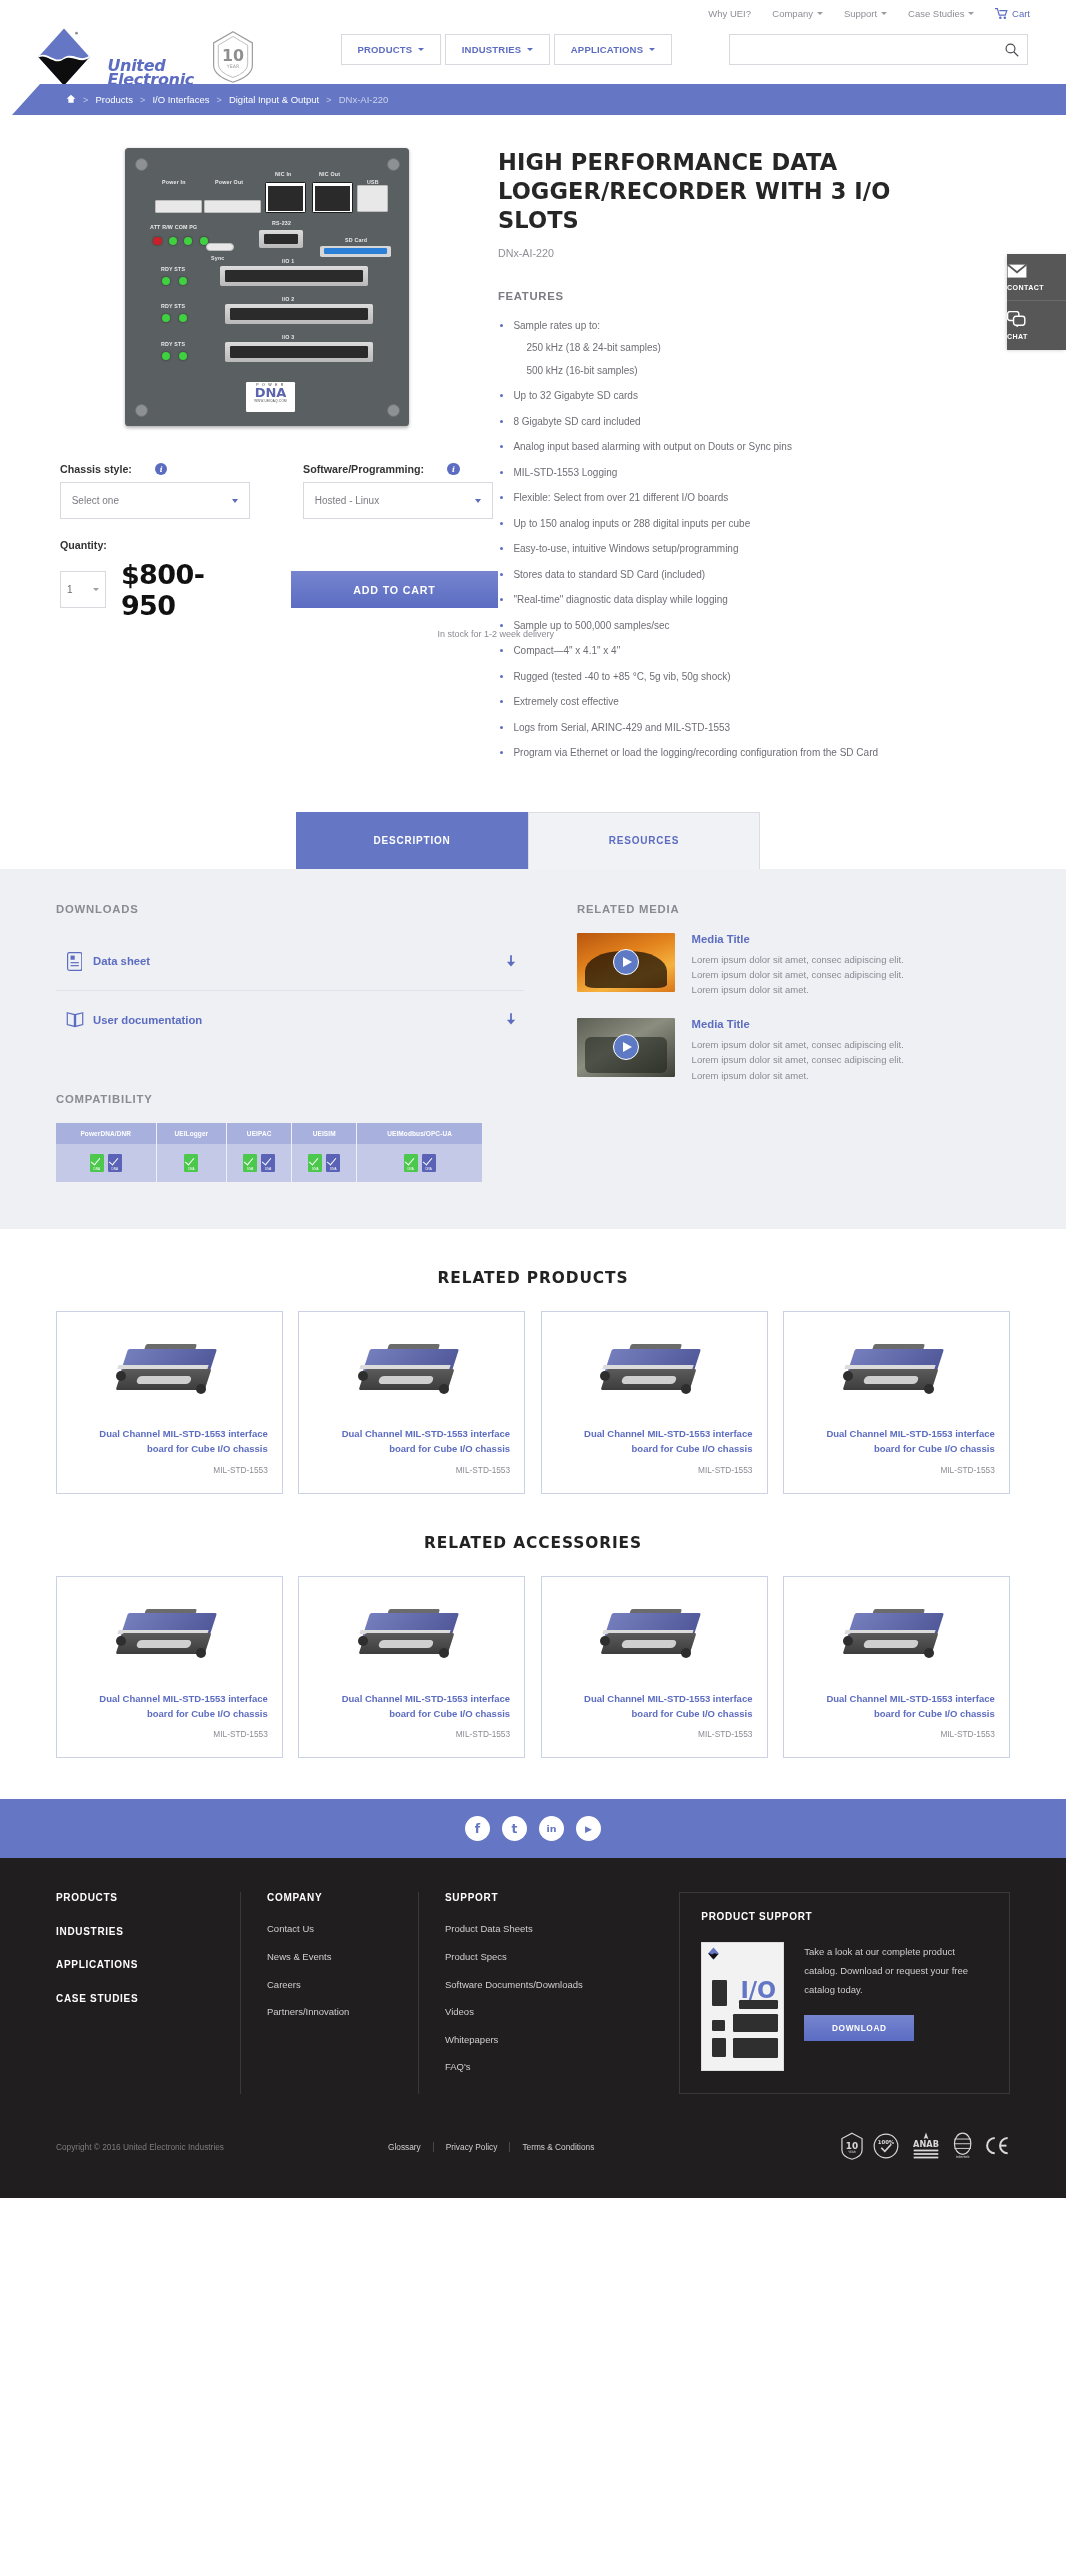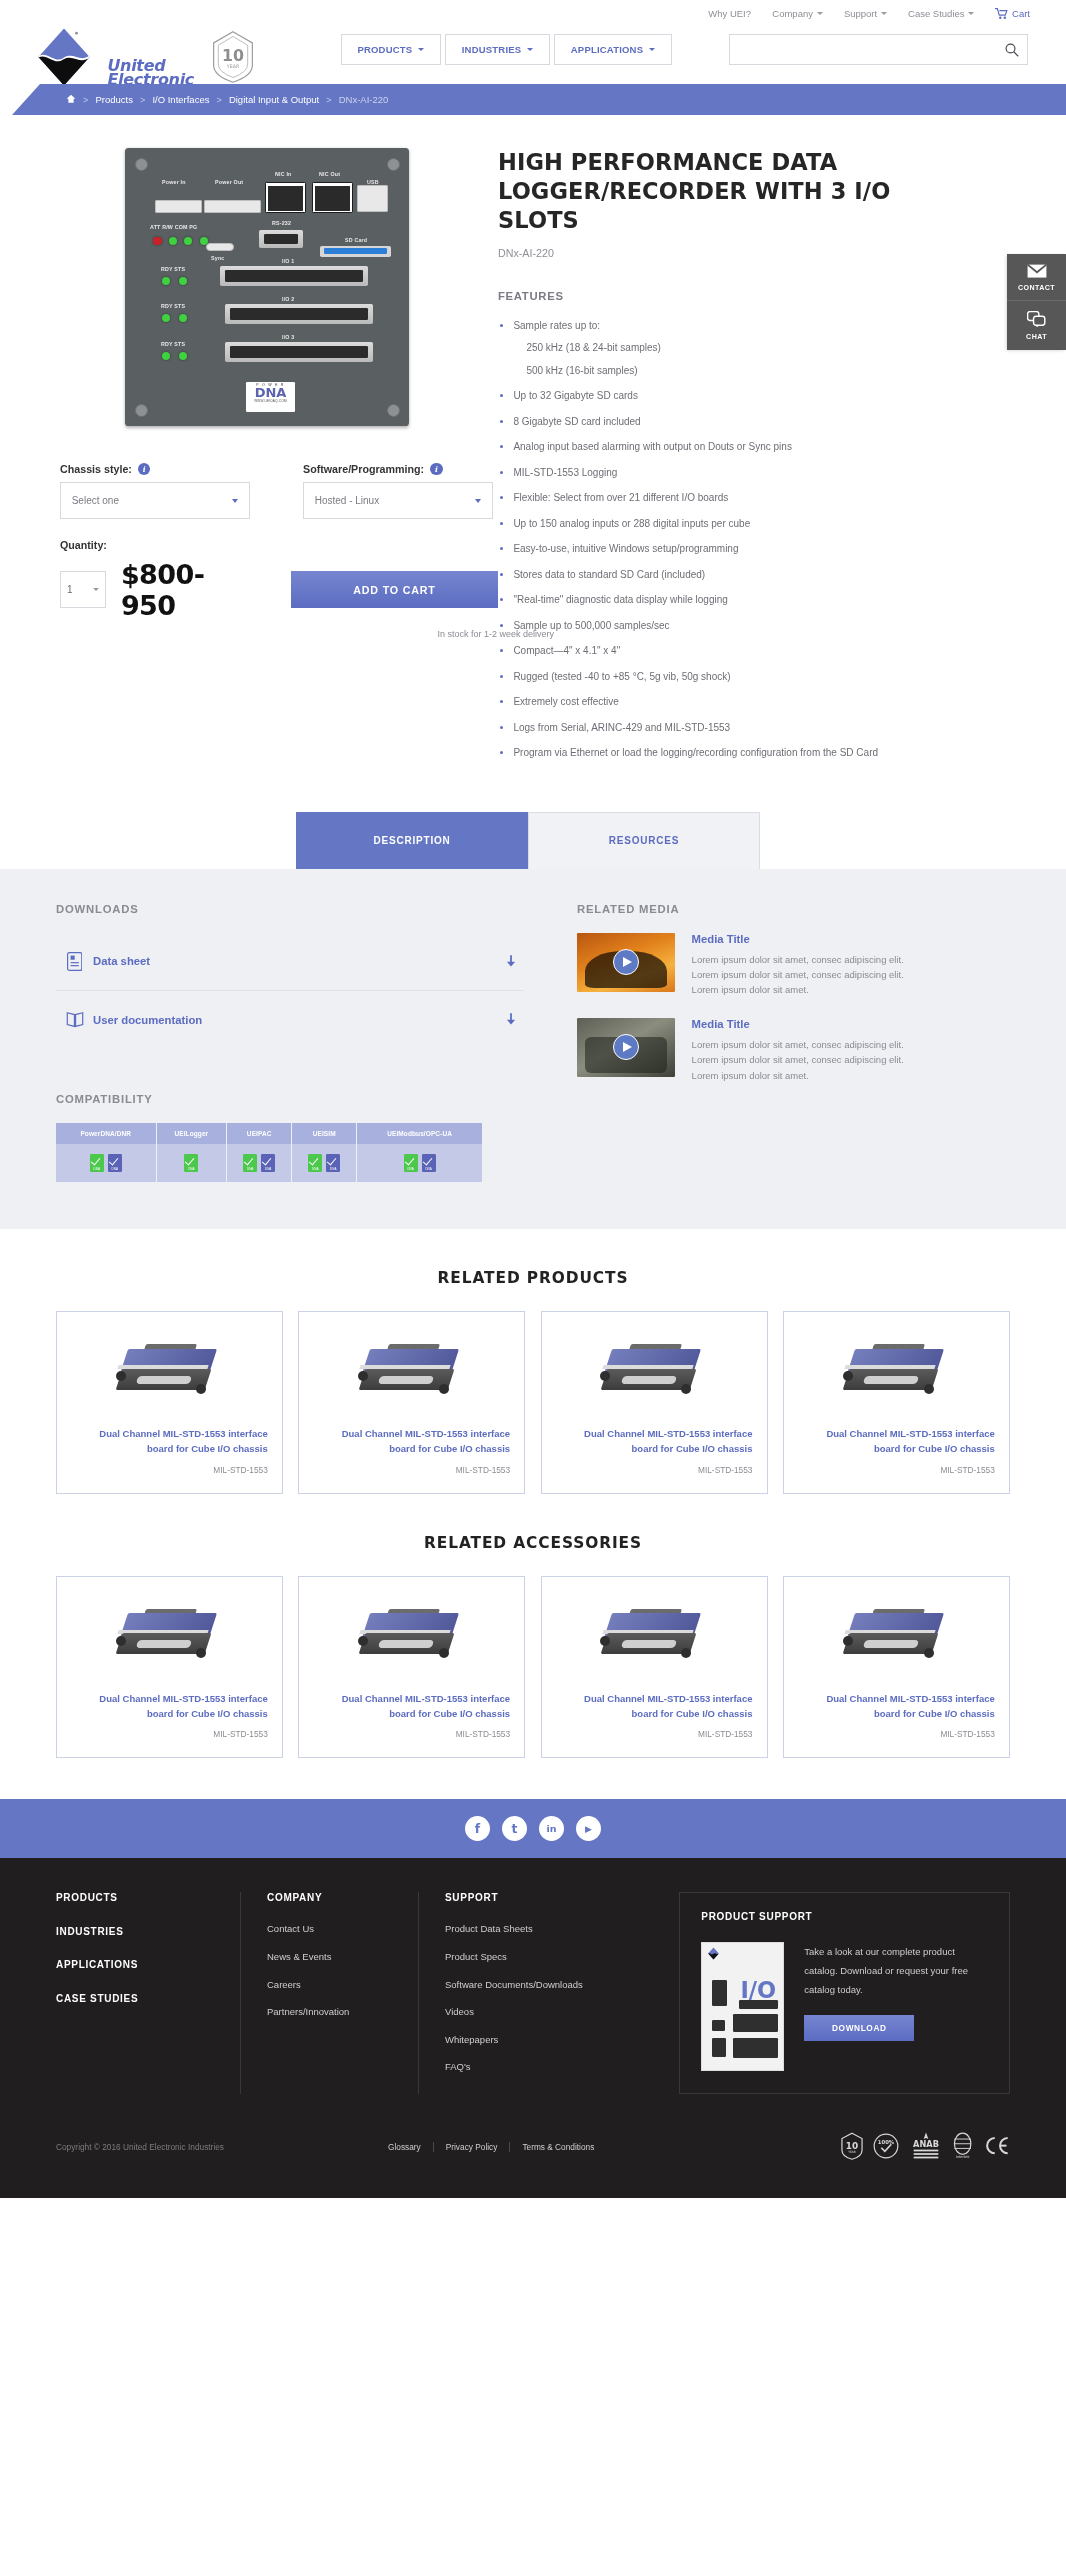"CONTACT" .rail-item { text-align: center -> none }
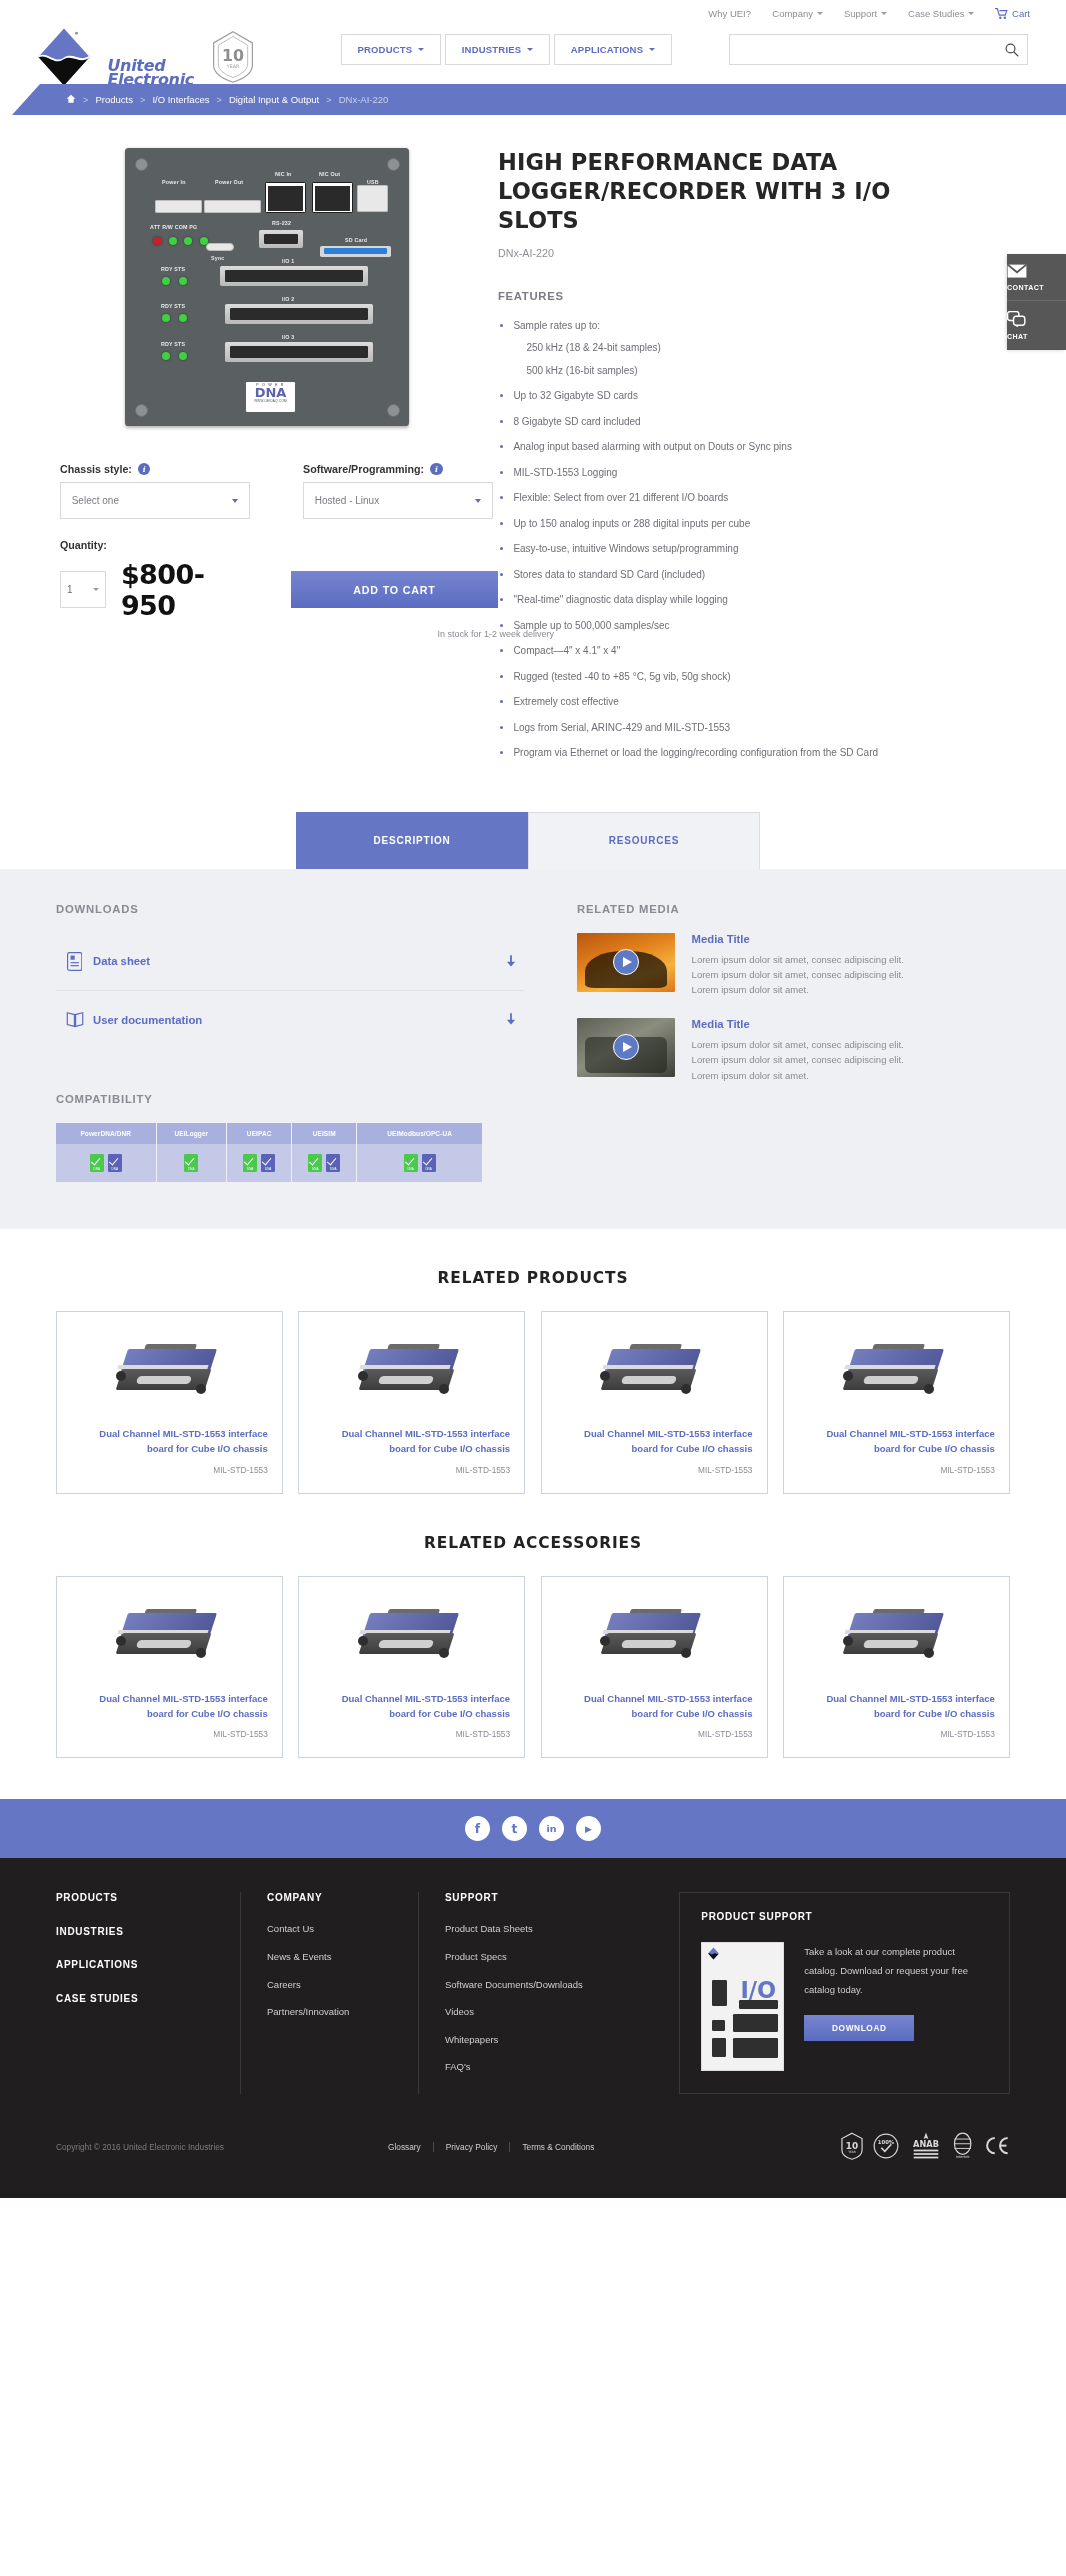"Chassis style:" .opt-label { gap: 6px -> 23px }
